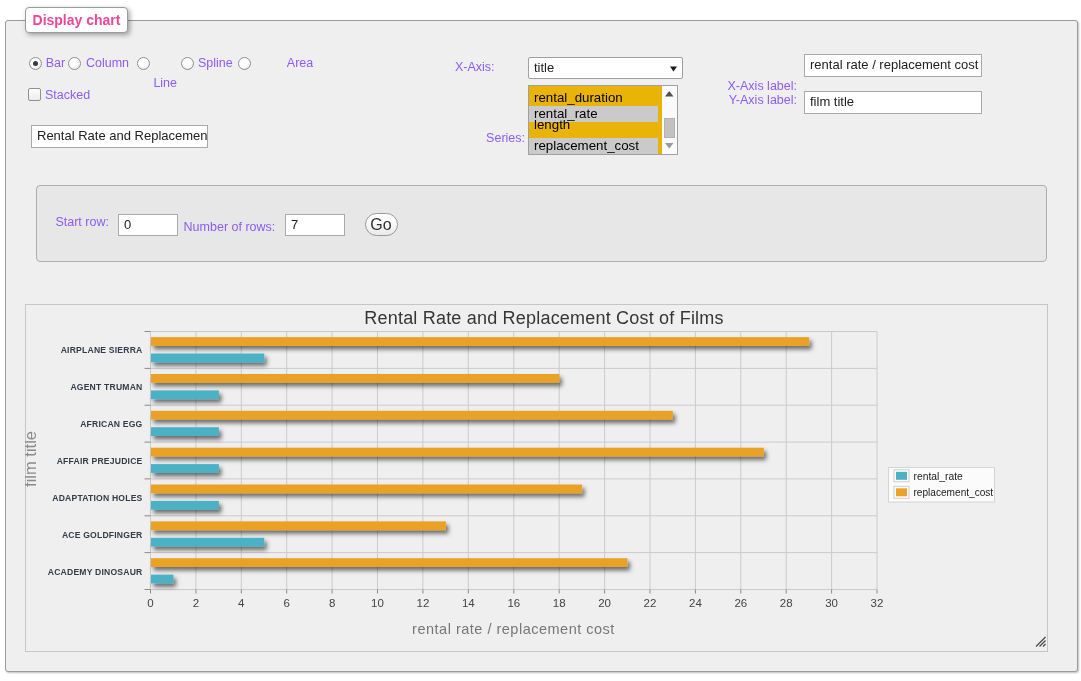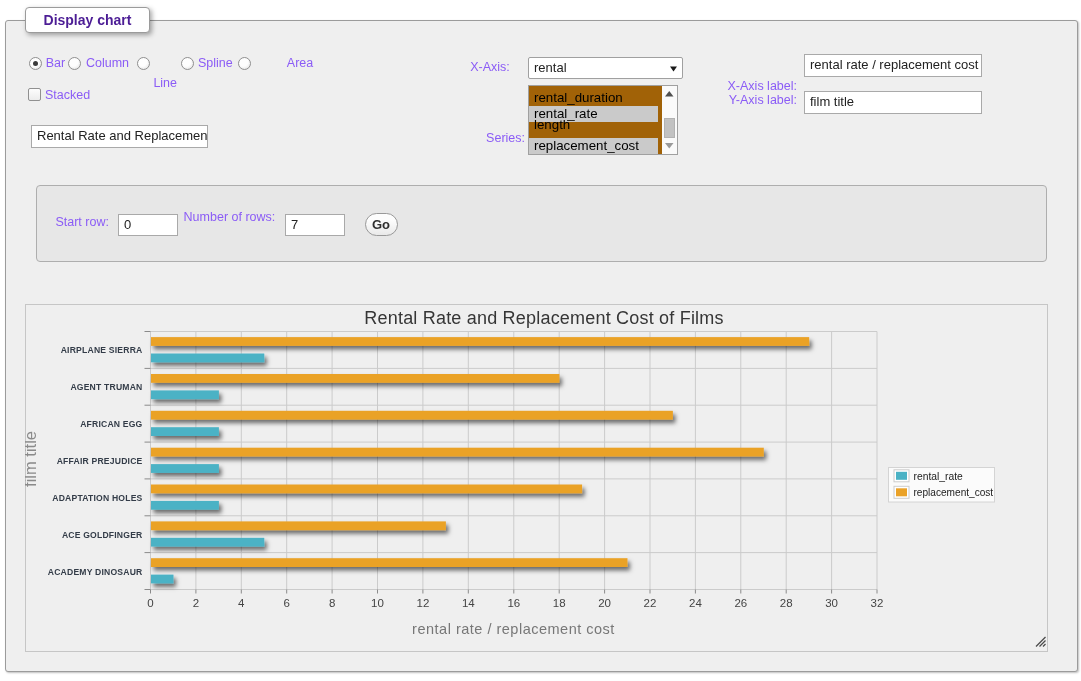"Display chart" div.abs { color: #4c1d95 -> #ec4899; width: 125px -> 103px }
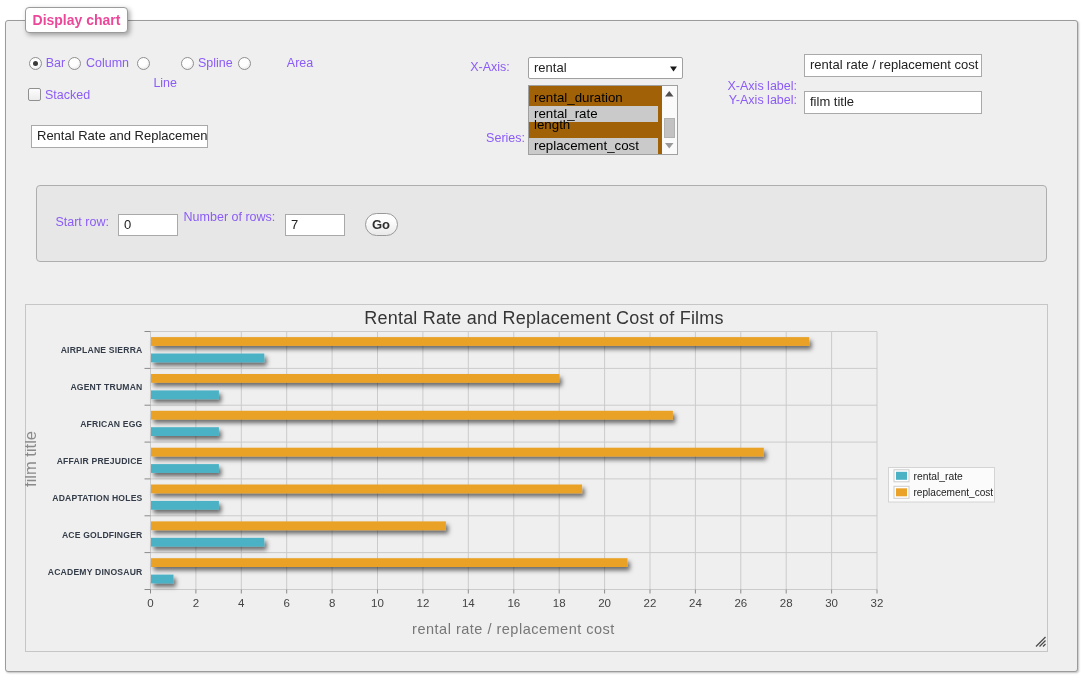"X-Axis:" div.lbl { text-align: center -> left }
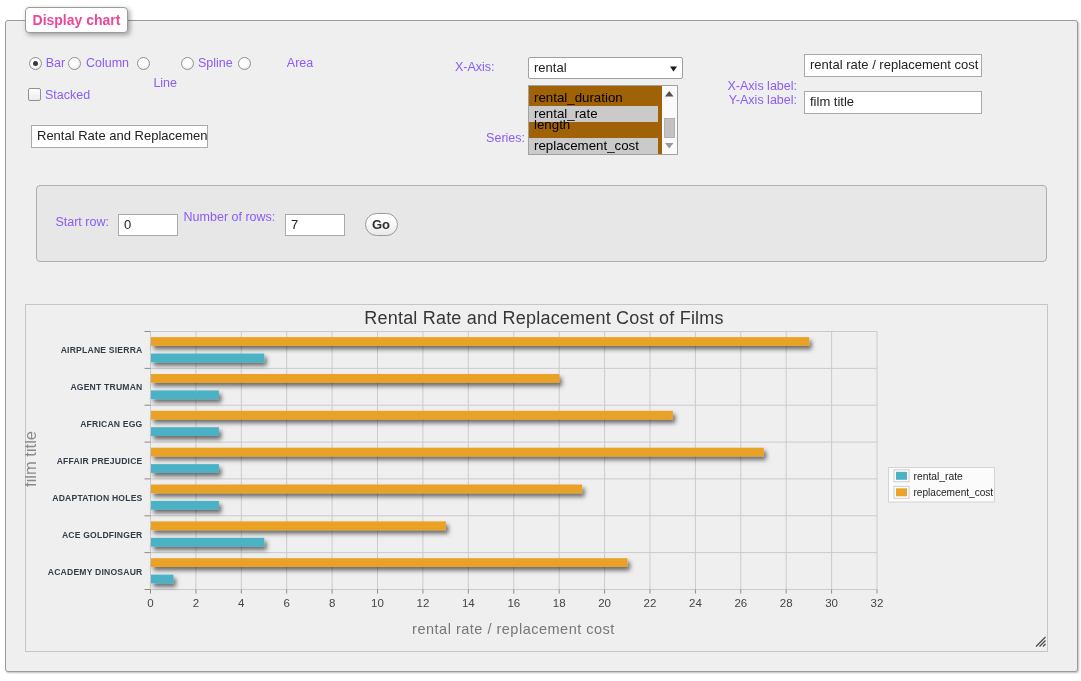"rental" div.inp { text: rental -> title }
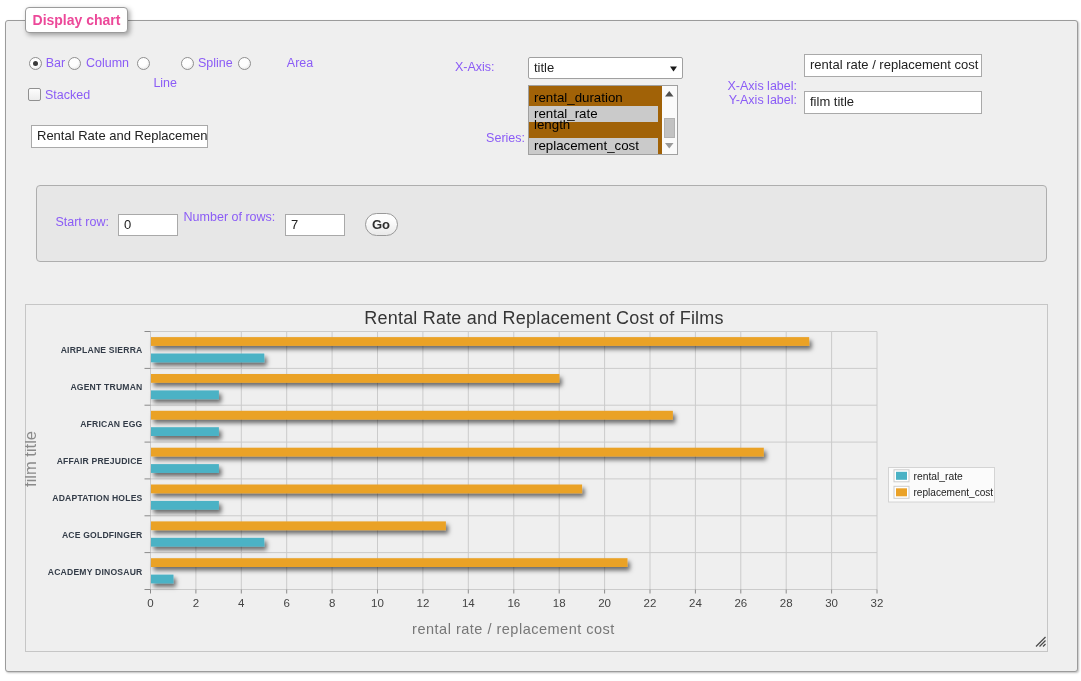"rental_duration" div.abs { background: #a16207 -> #eab308 }
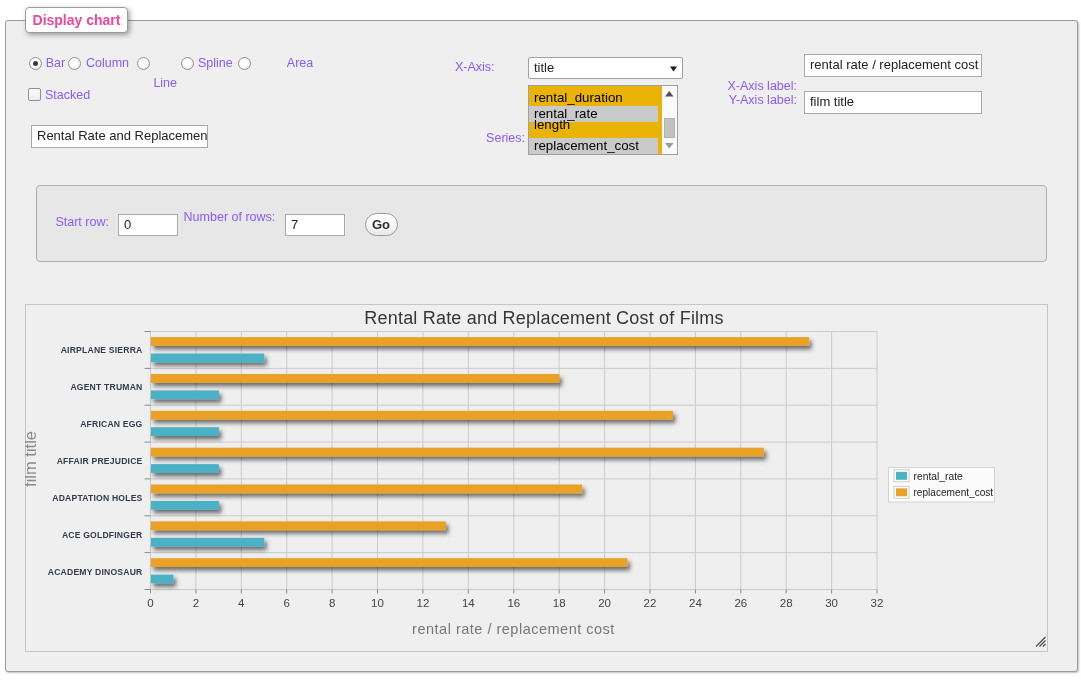"Number of rows:" div.lbl { top: 211px -> 221px }
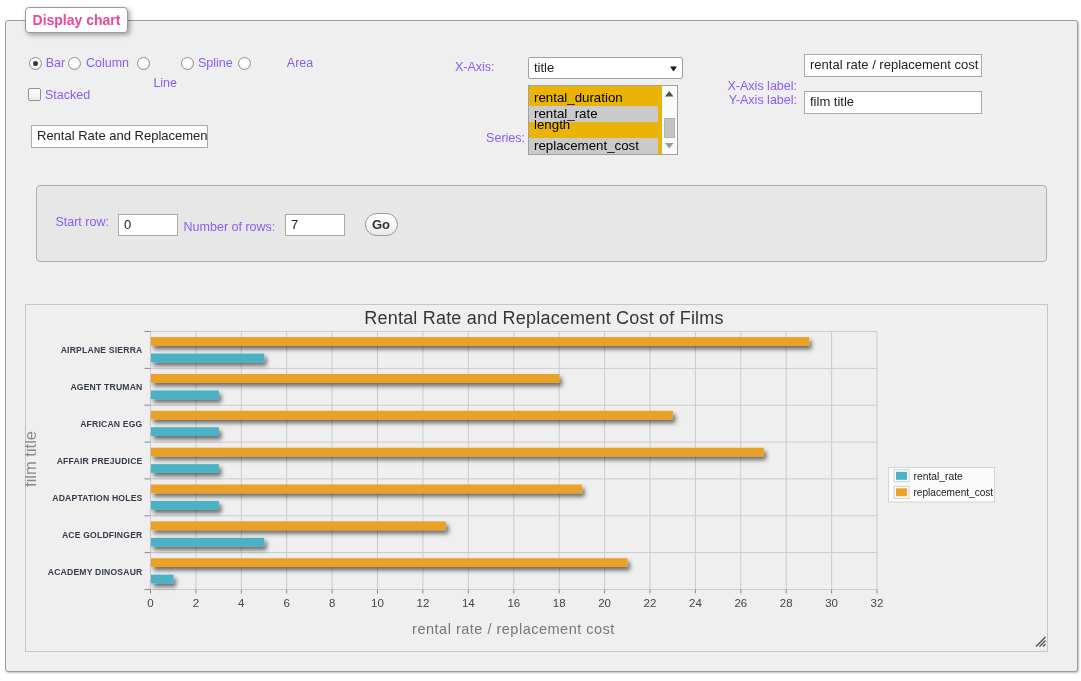"Go" div.abs { font-size: 13px -> 16px; font-weight: bold -> normal }
